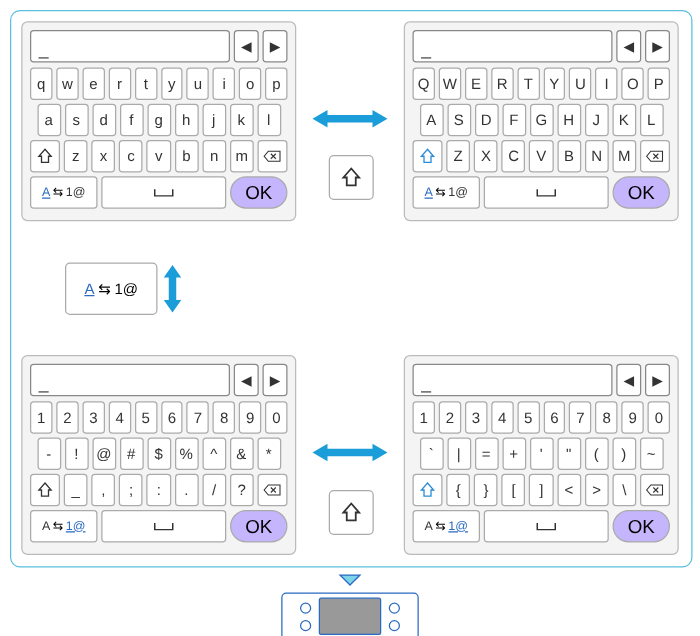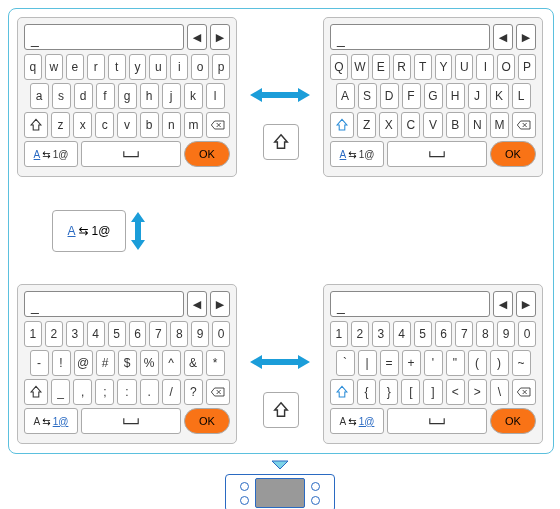"OK" .ok { background: #f97316 -> #c4b5fd; font-size: 11px -> 15px }
